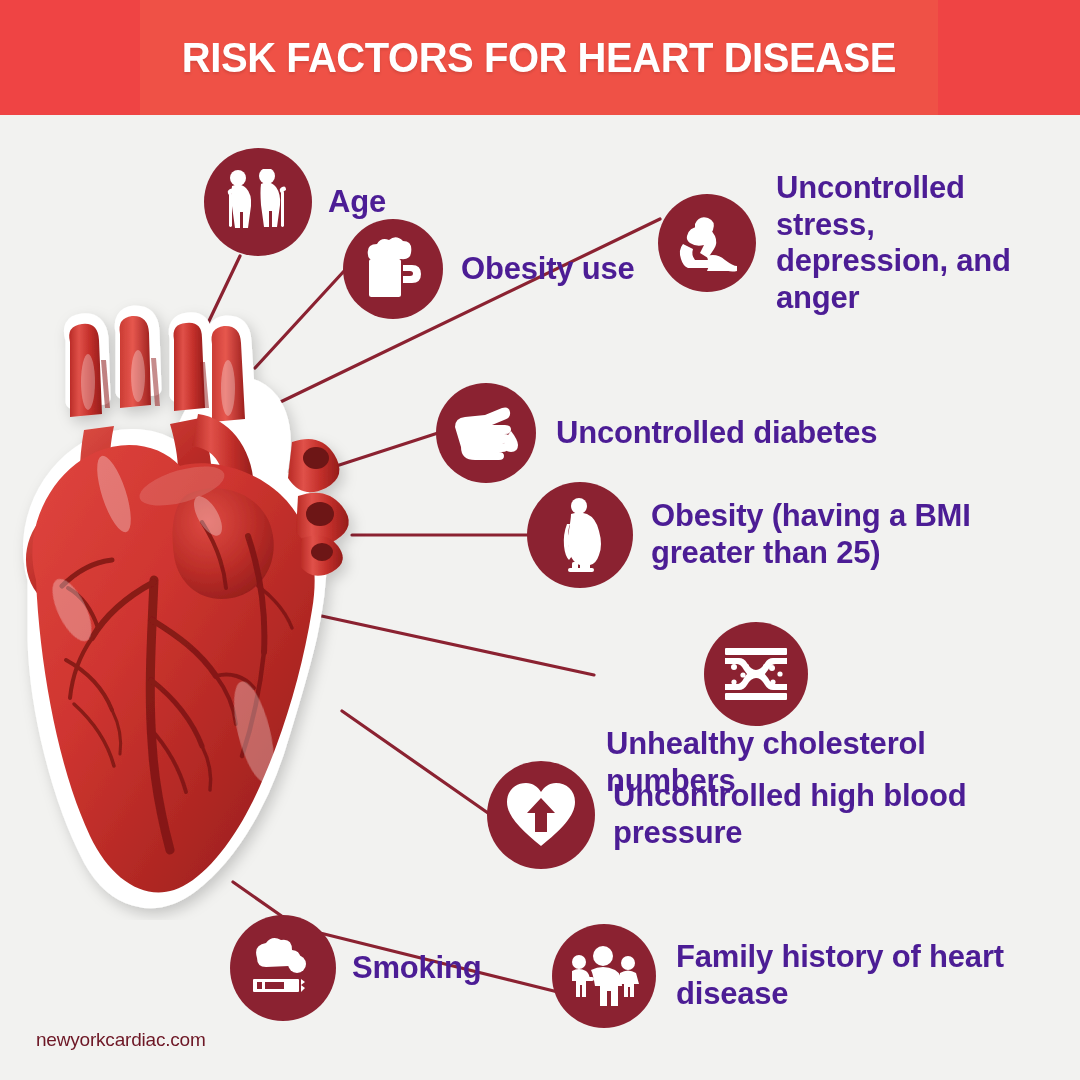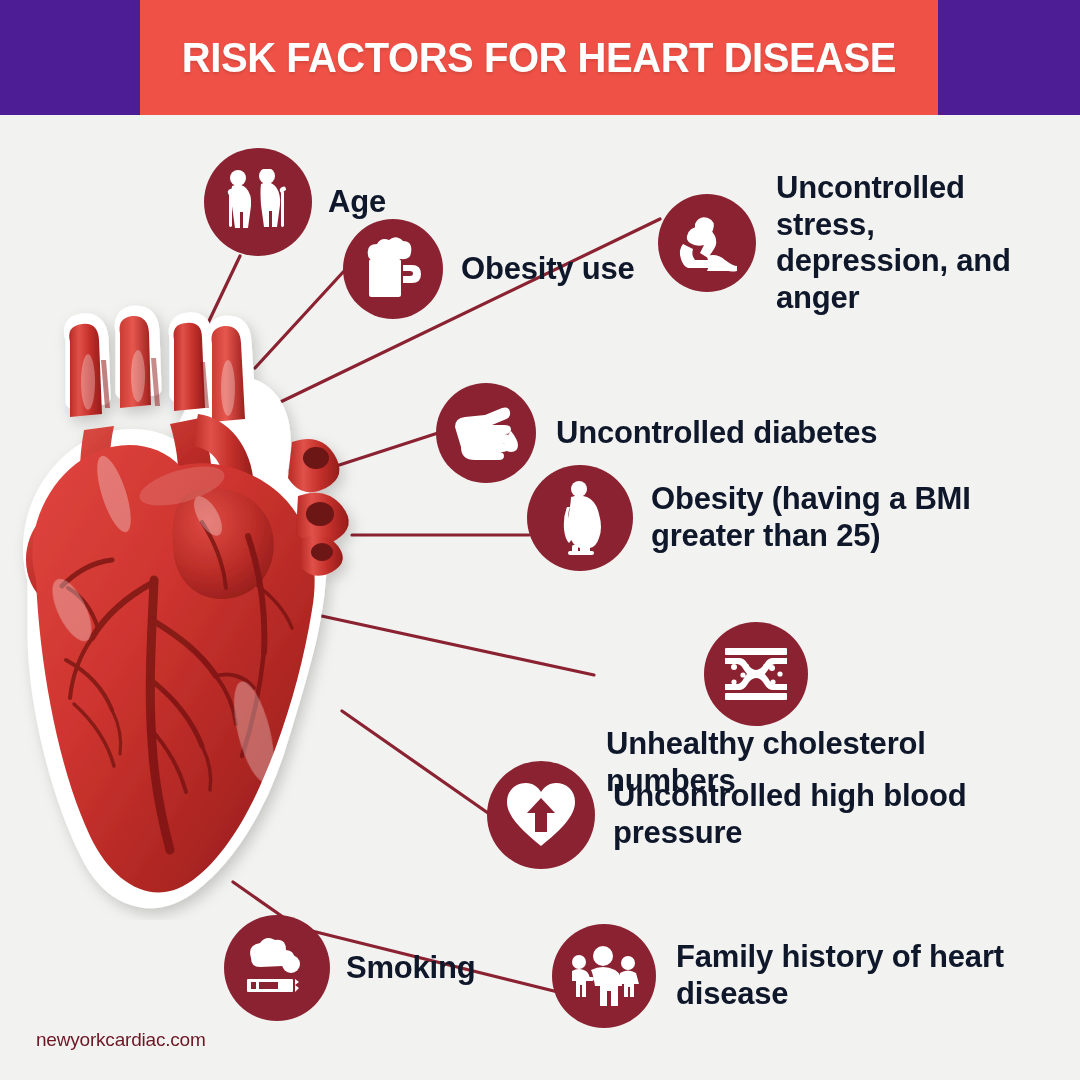"RISK FACTORS FOR HEART DISEASE" #header-bar { background: #4c1d95 -> #ef4444 }
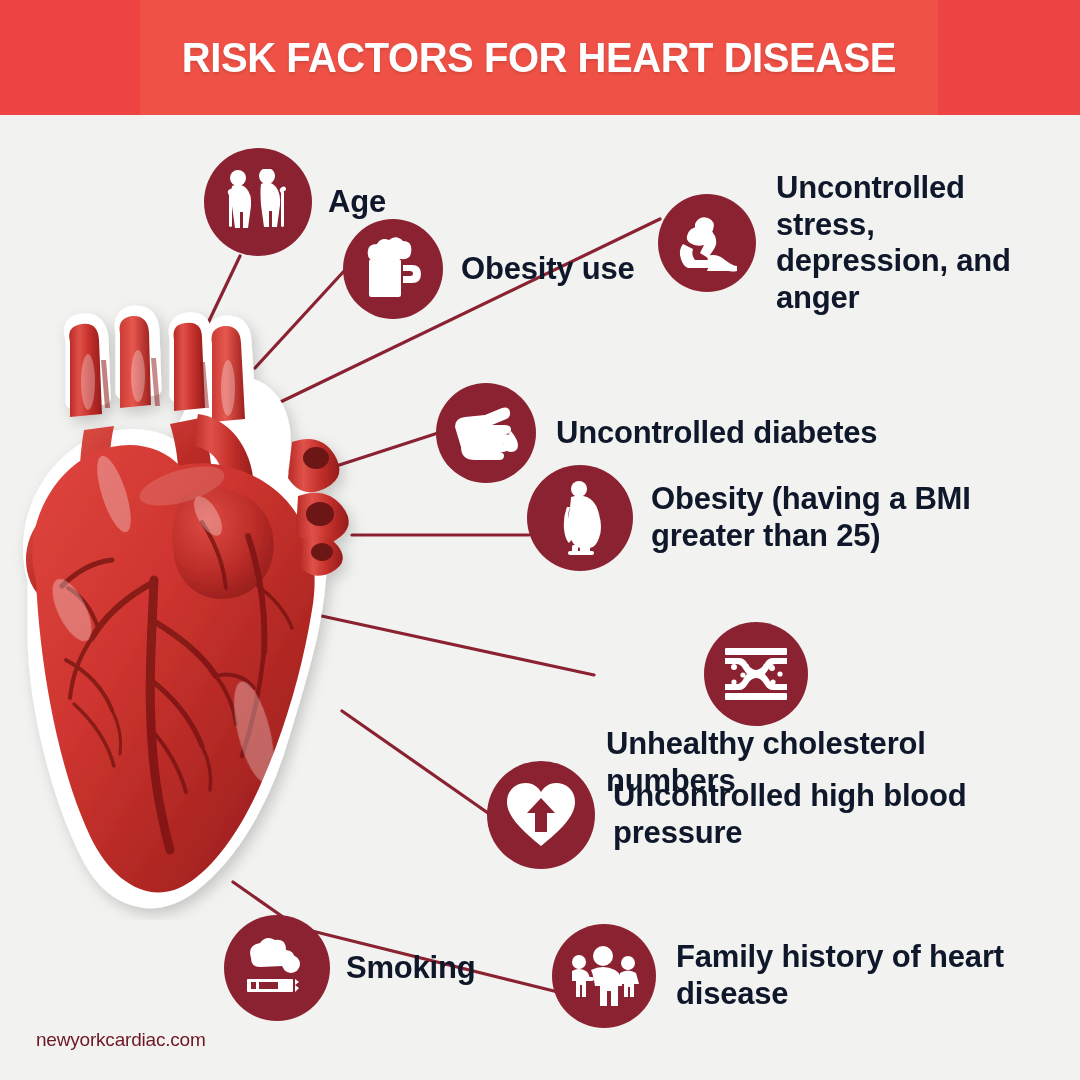"Age" .label { color: #0f172a -> #4c1d95 }
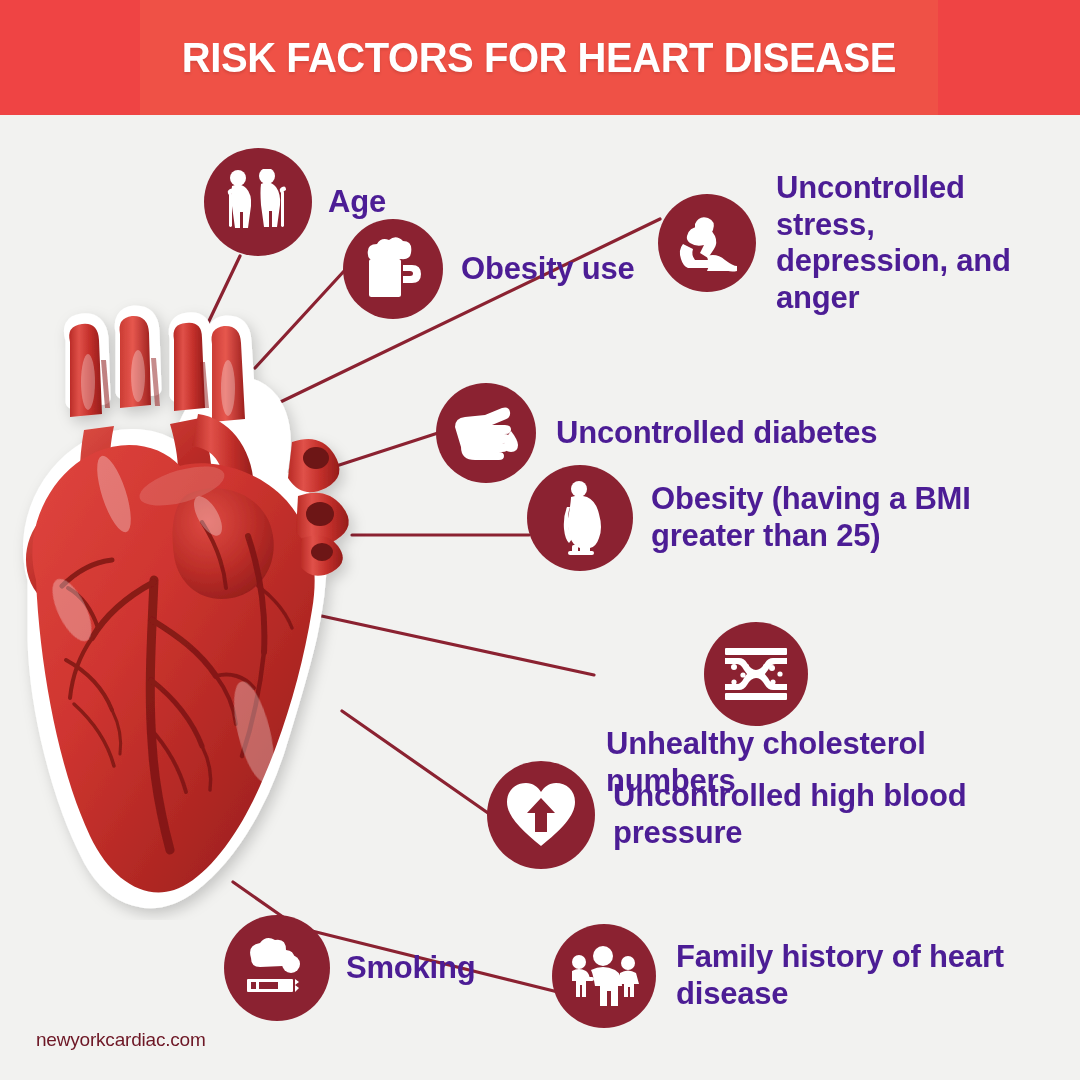"Obesity (having a BMI" .n-obesity { top: 350px -> 367px }
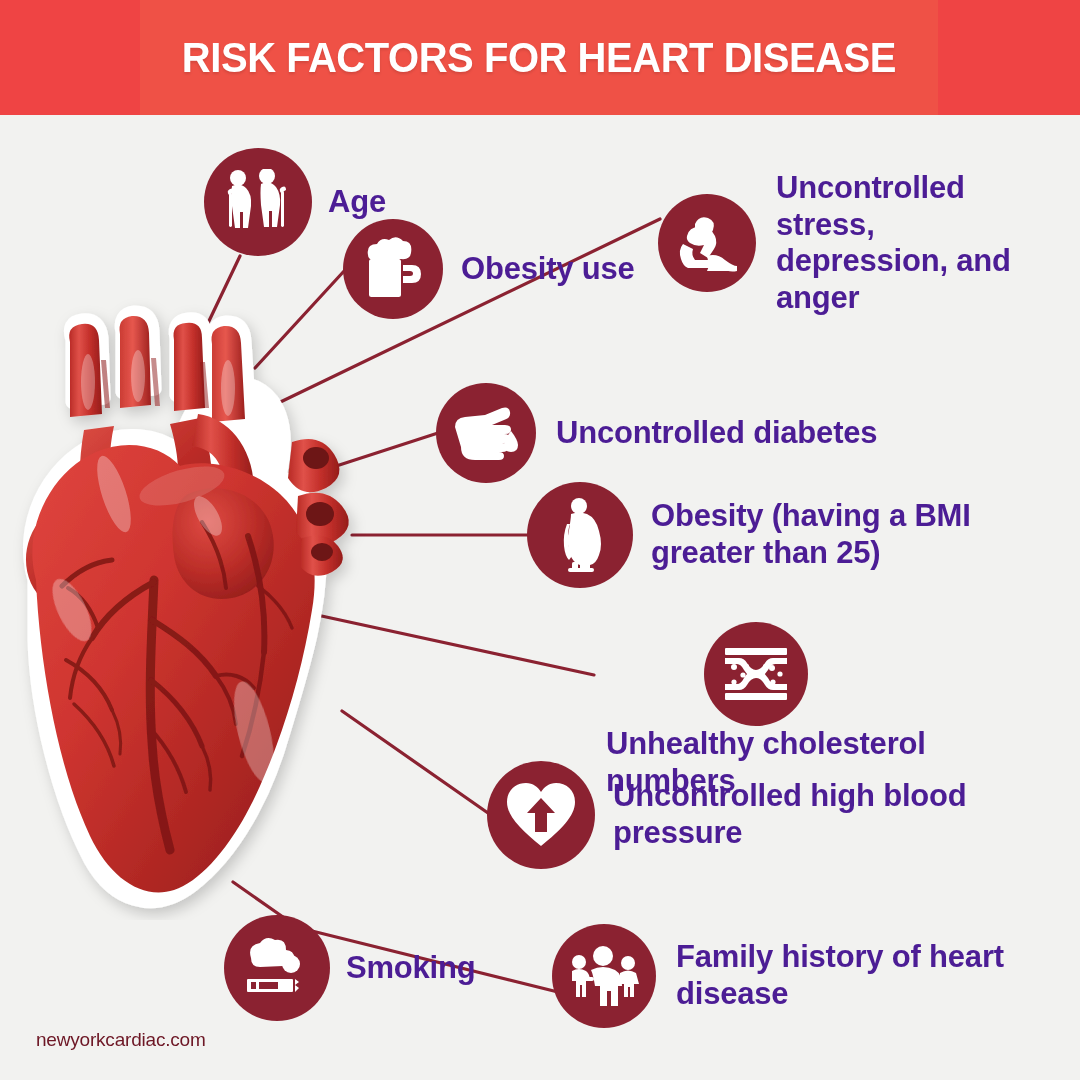"Smoking" .n-smoking { left: 224px -> 230px }
